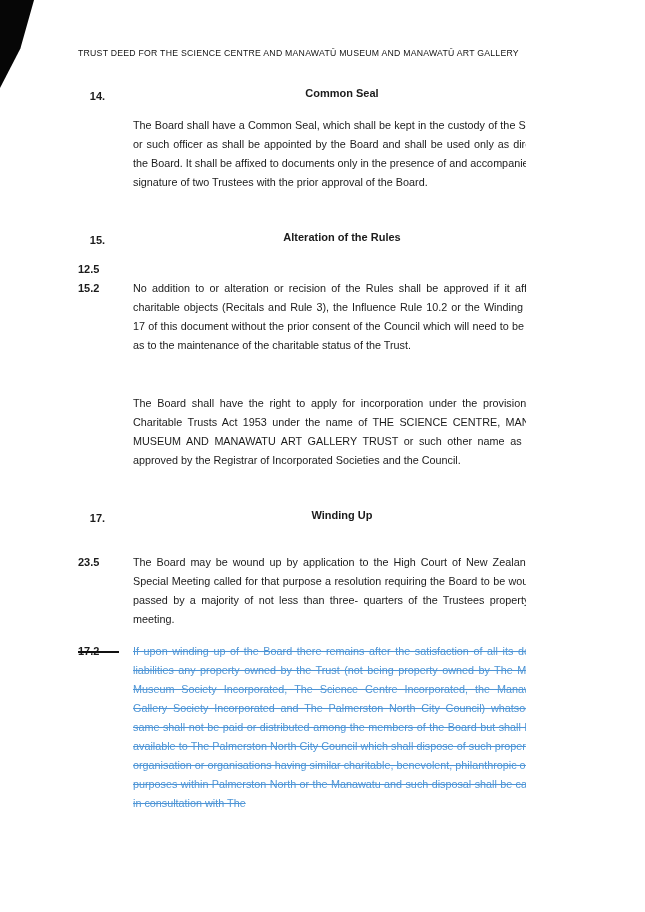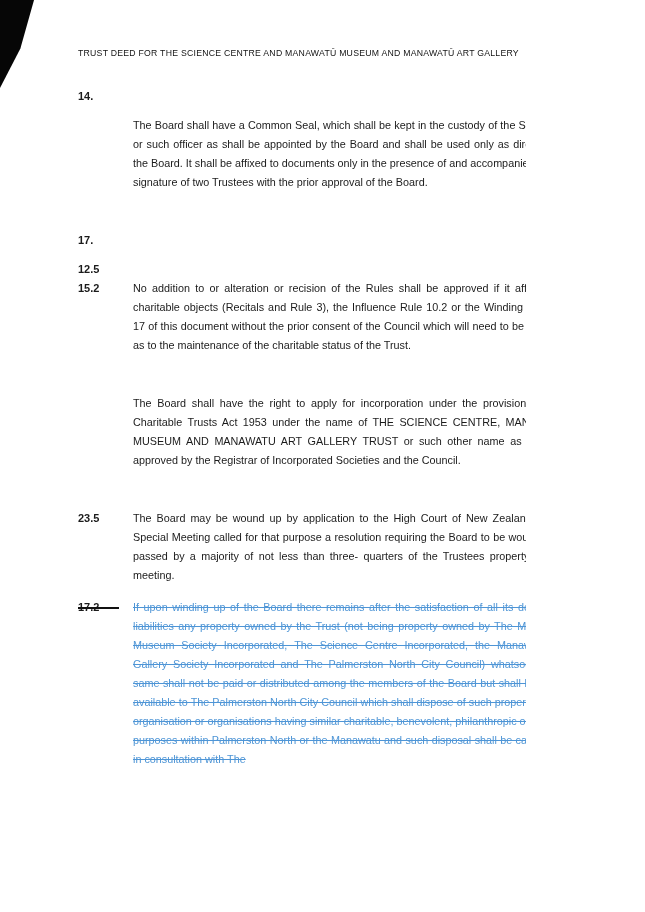"14." .heading-row { text-align: none -> center }
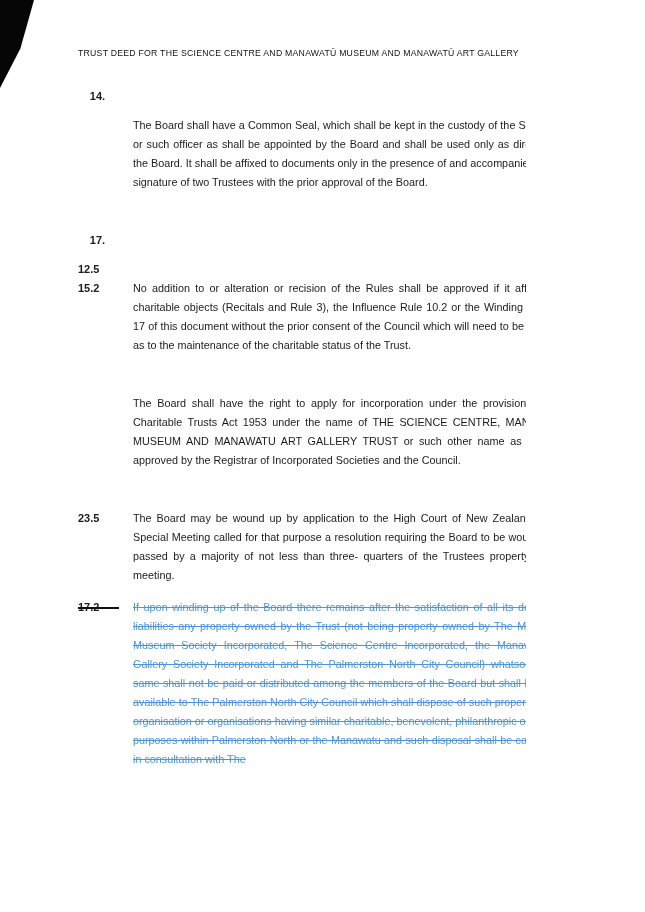"Common Seal" span.title { html: none -> <span>Common Seal</span> }
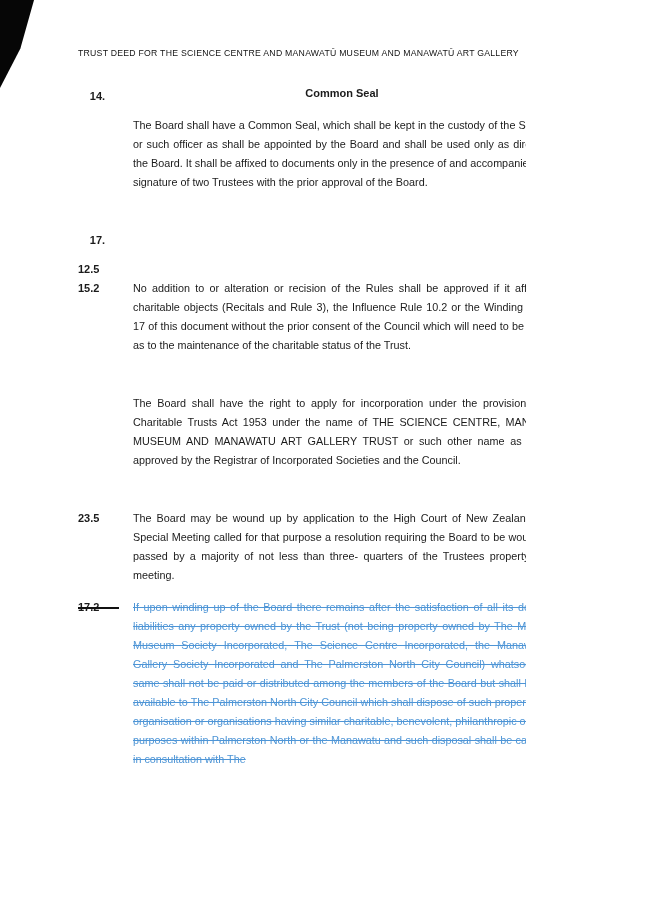"17." span.num { text: 17 -> 15 }
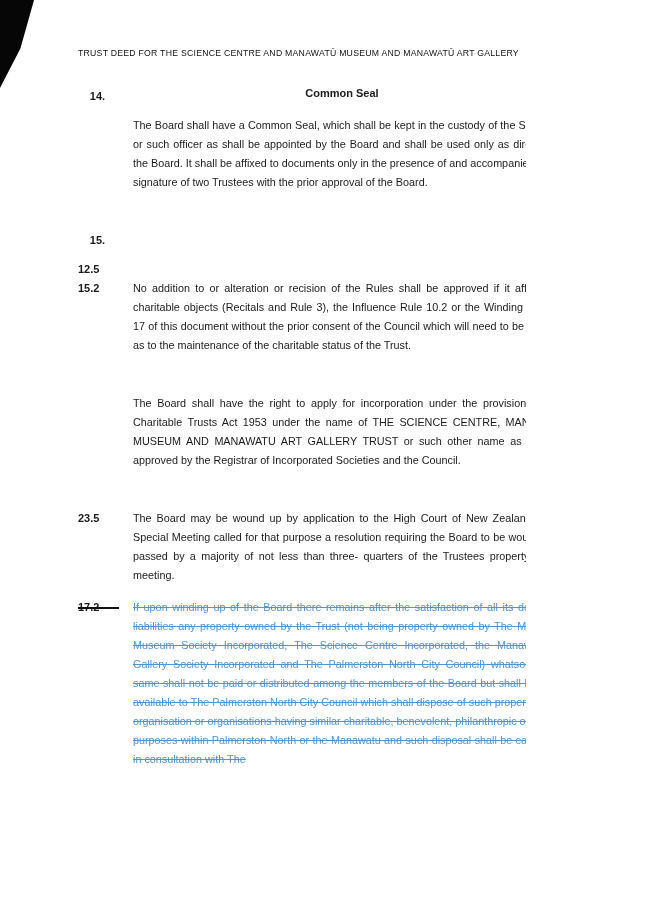"Alteration of the Rules" span.title { html: none -> <span>Alteration of the Rules</span> }
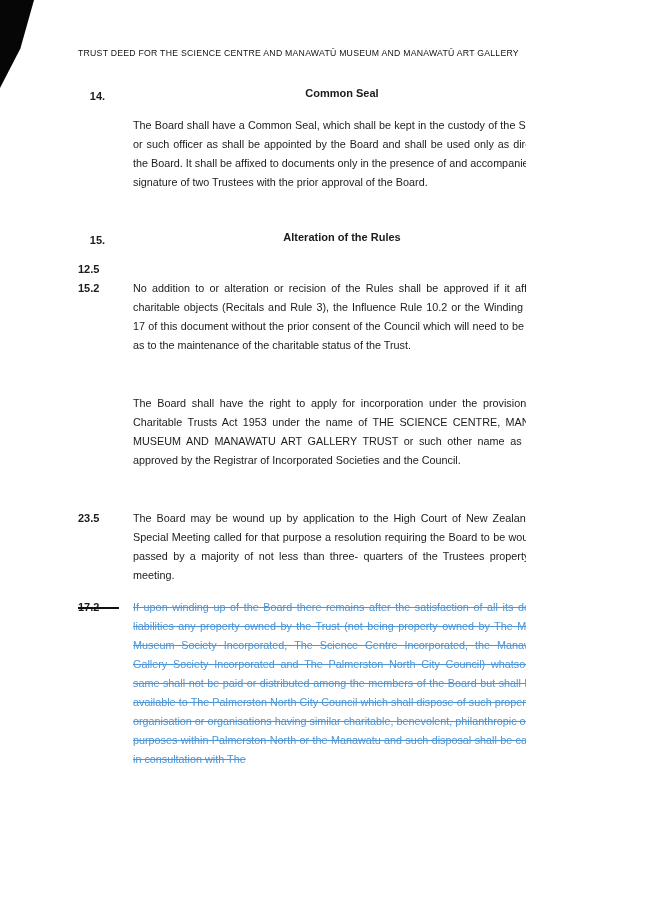"17." div.row { html: none -> <div> <span>17.</span> <span>Winding Up</span> </div> }
